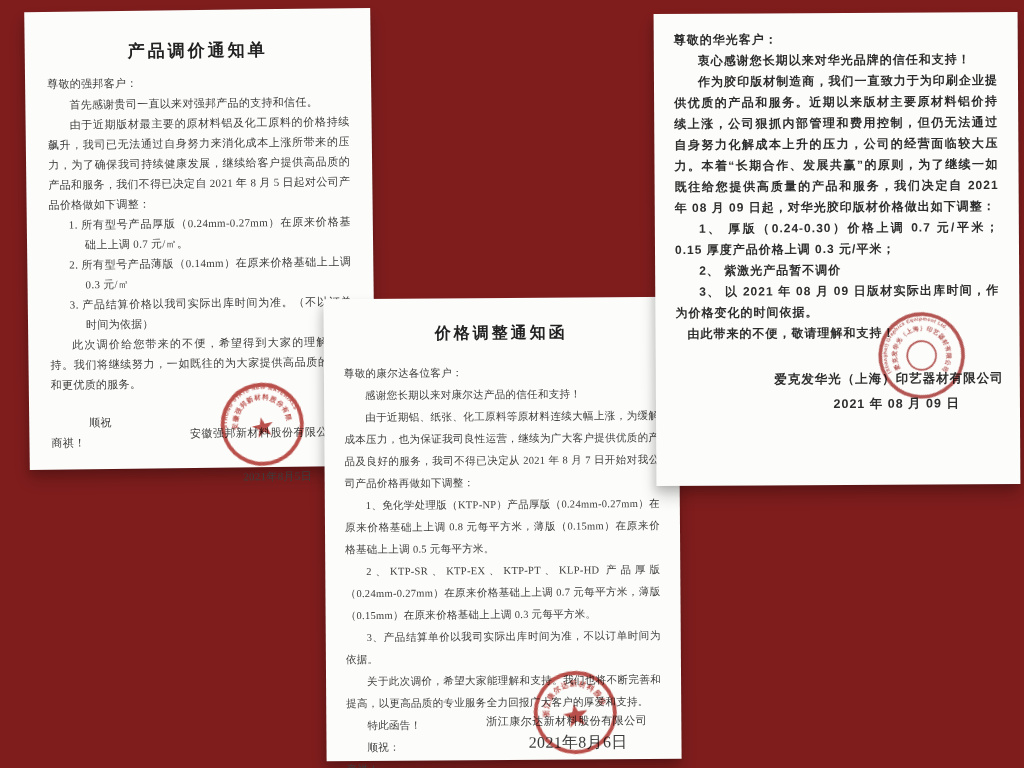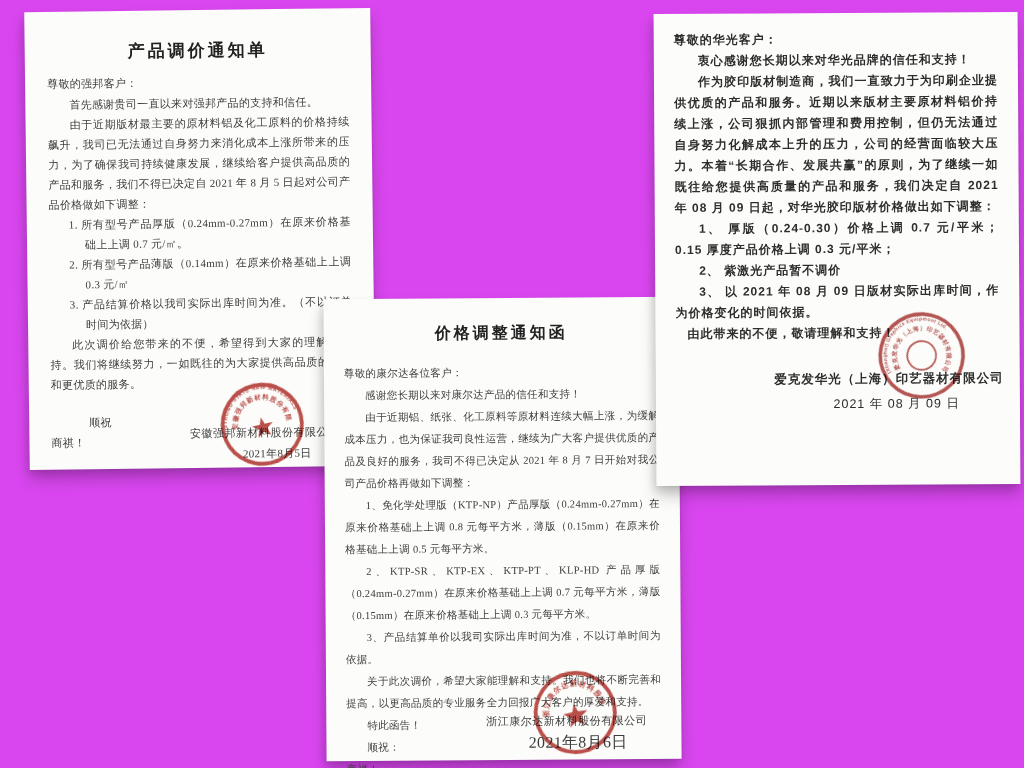"产品调价通知单" .canvas { background: #d946ef -> #7f1d1d }
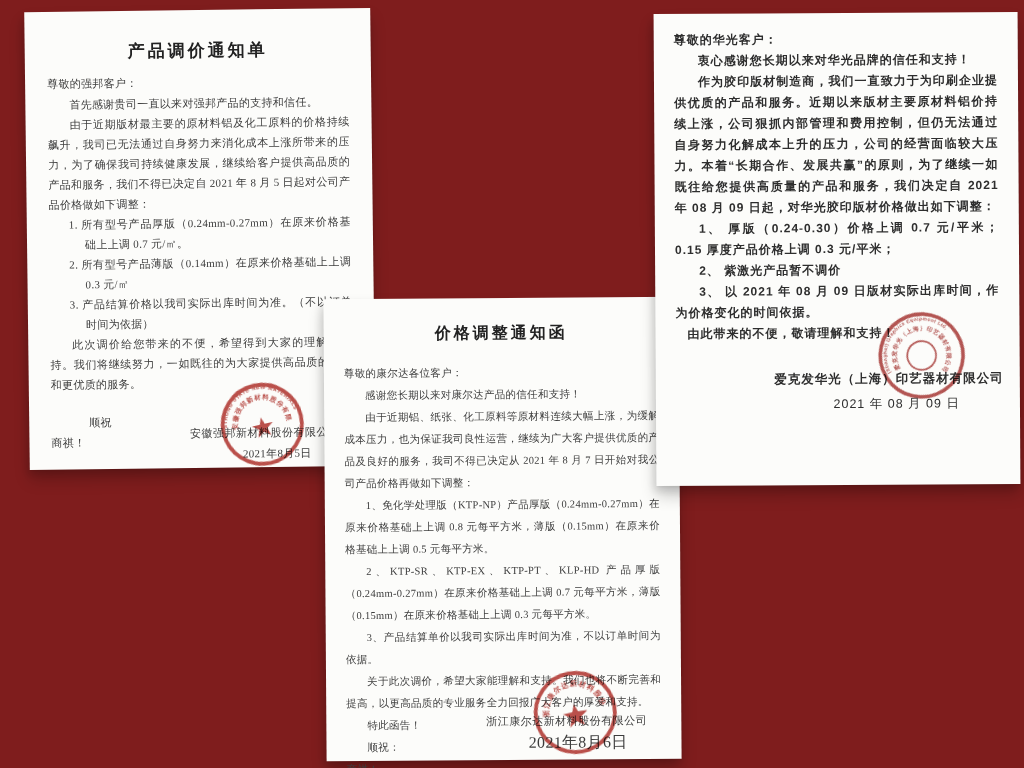"2021 年 08 月 09" .paper.right .sig-date { font-weight: 400 -> 700 }
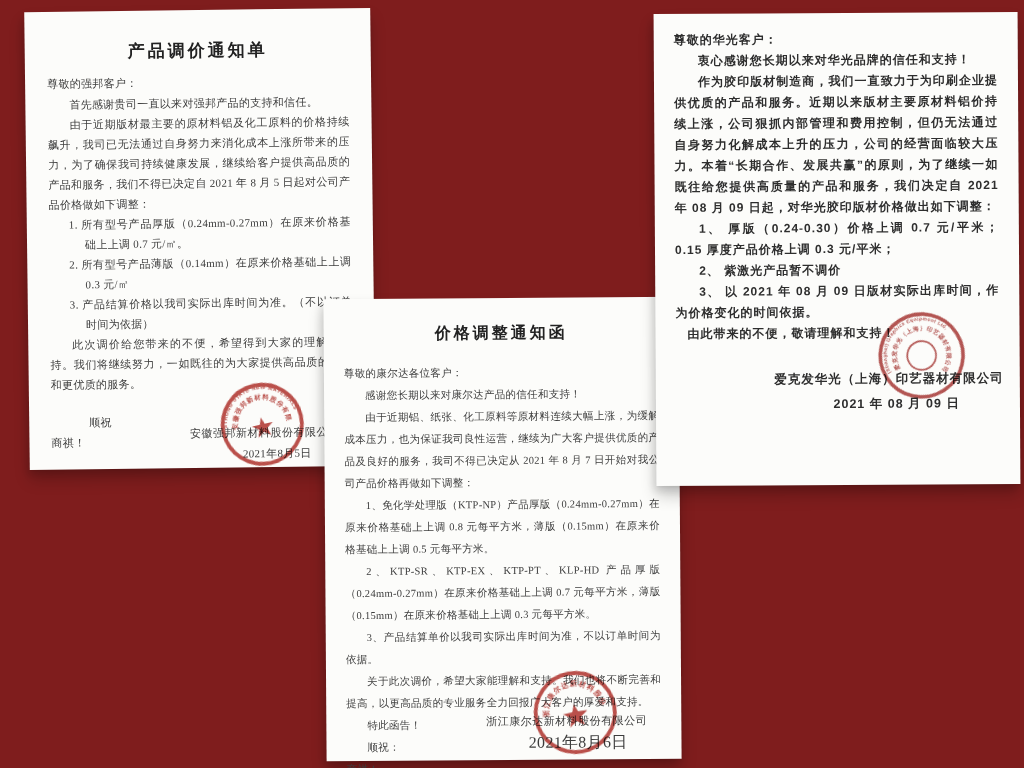"2021年8月5日" .paper.left .sig-date { top: 434px -> 457px }
